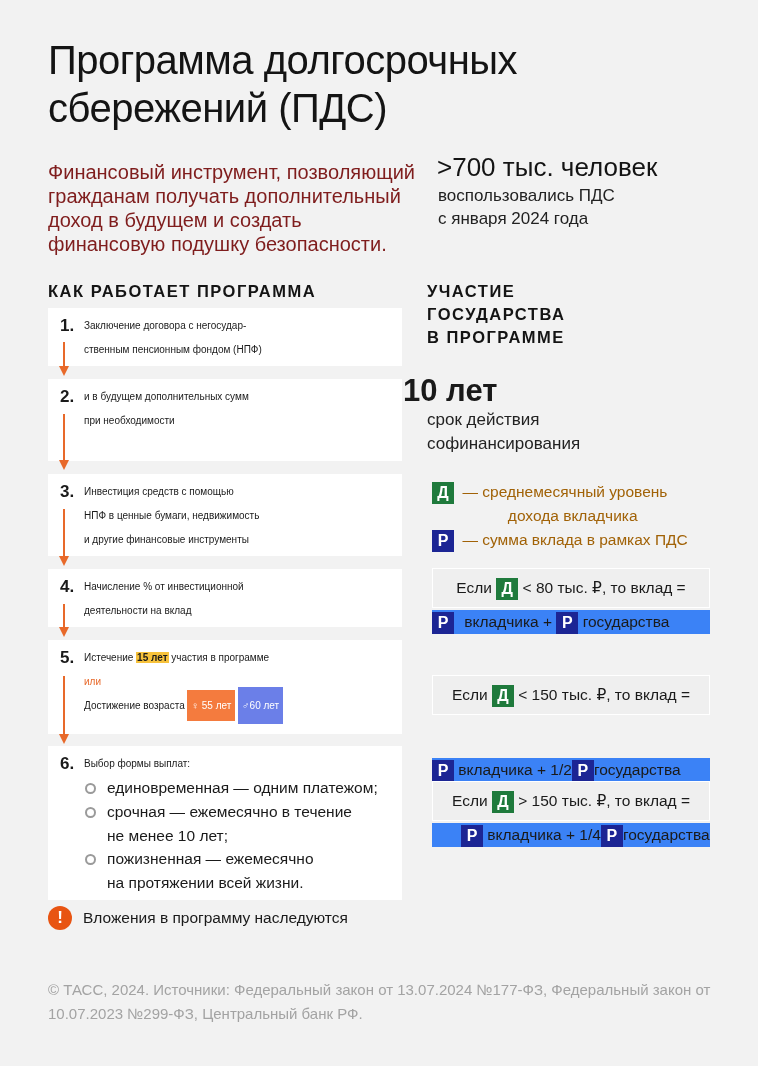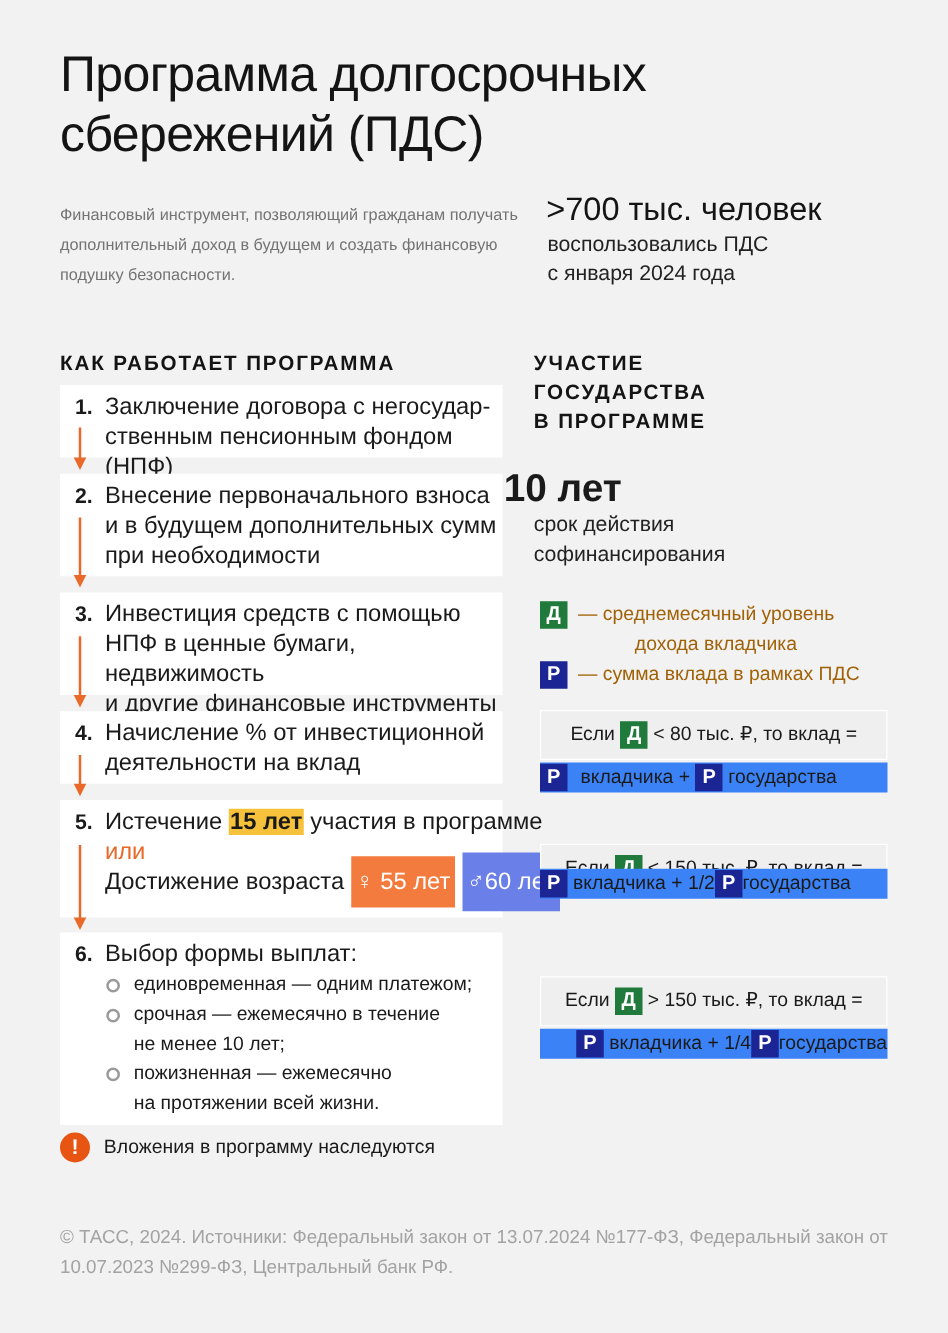"Финансовый инструмент, позволяющий" .intro { color: #737373 -> #7f1d1d; font-size: 13px -> 20px }
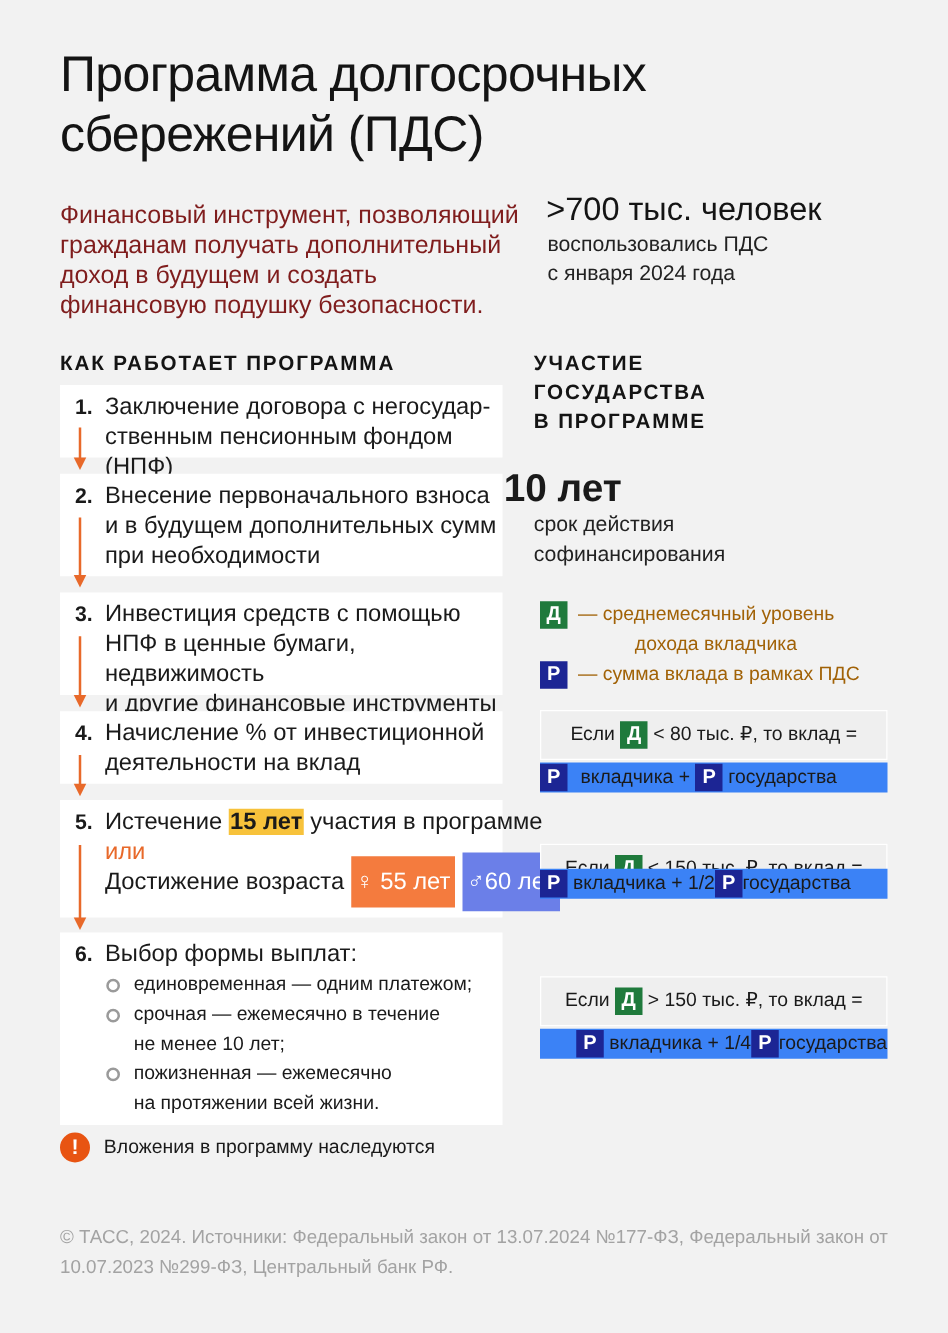"Заключение договора с негосудар-" .step-text { font-size: 19px -> 10px }
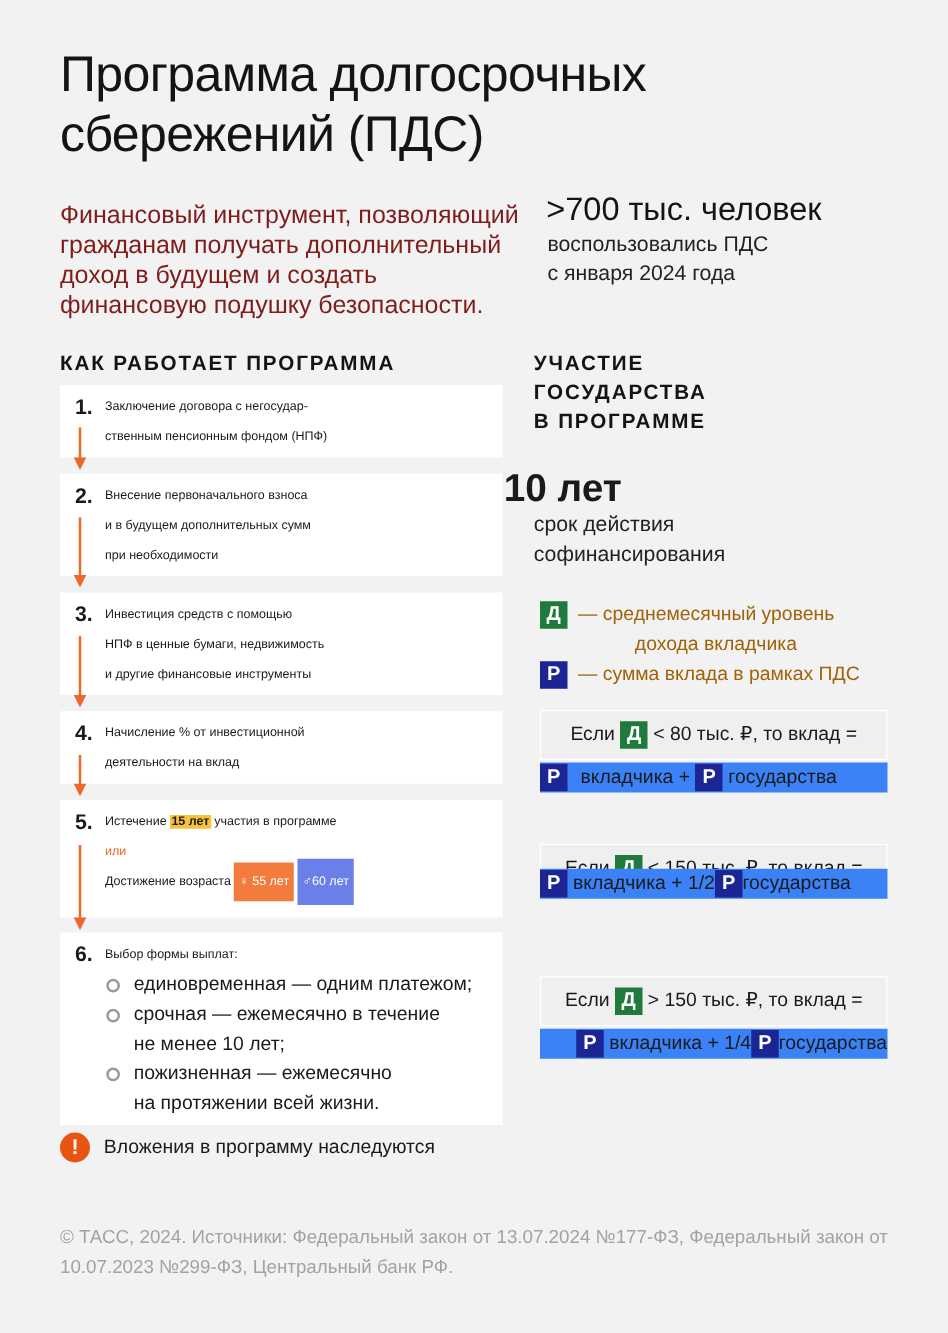"Внесение первоначального взноса" div { html: <div>Внесение первоначального взноса</div> -> none }
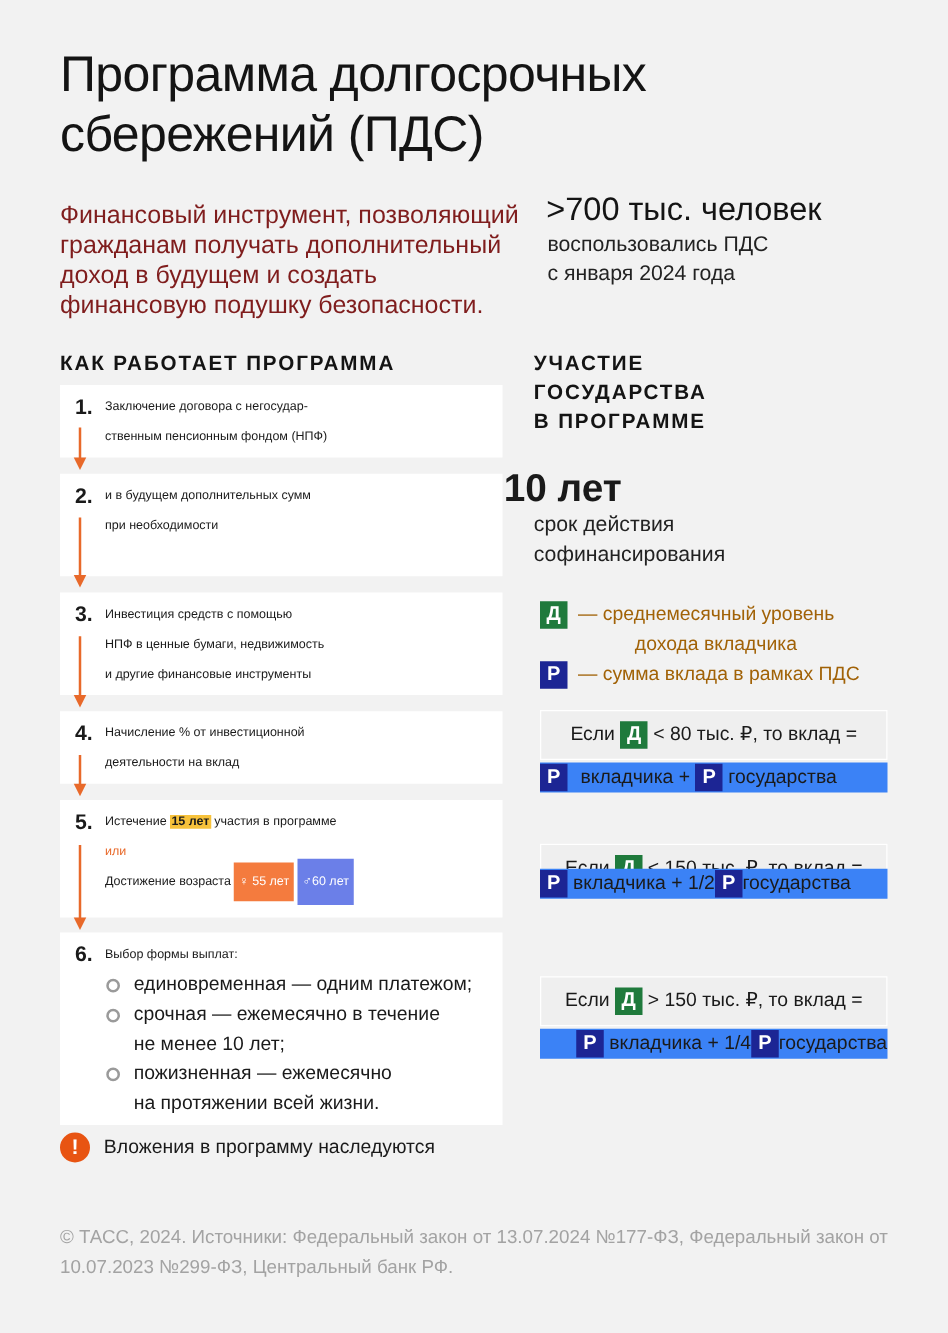"Р вкладчика + 1/2 Р" div.rule-bot { top: 695px -> 758px }
